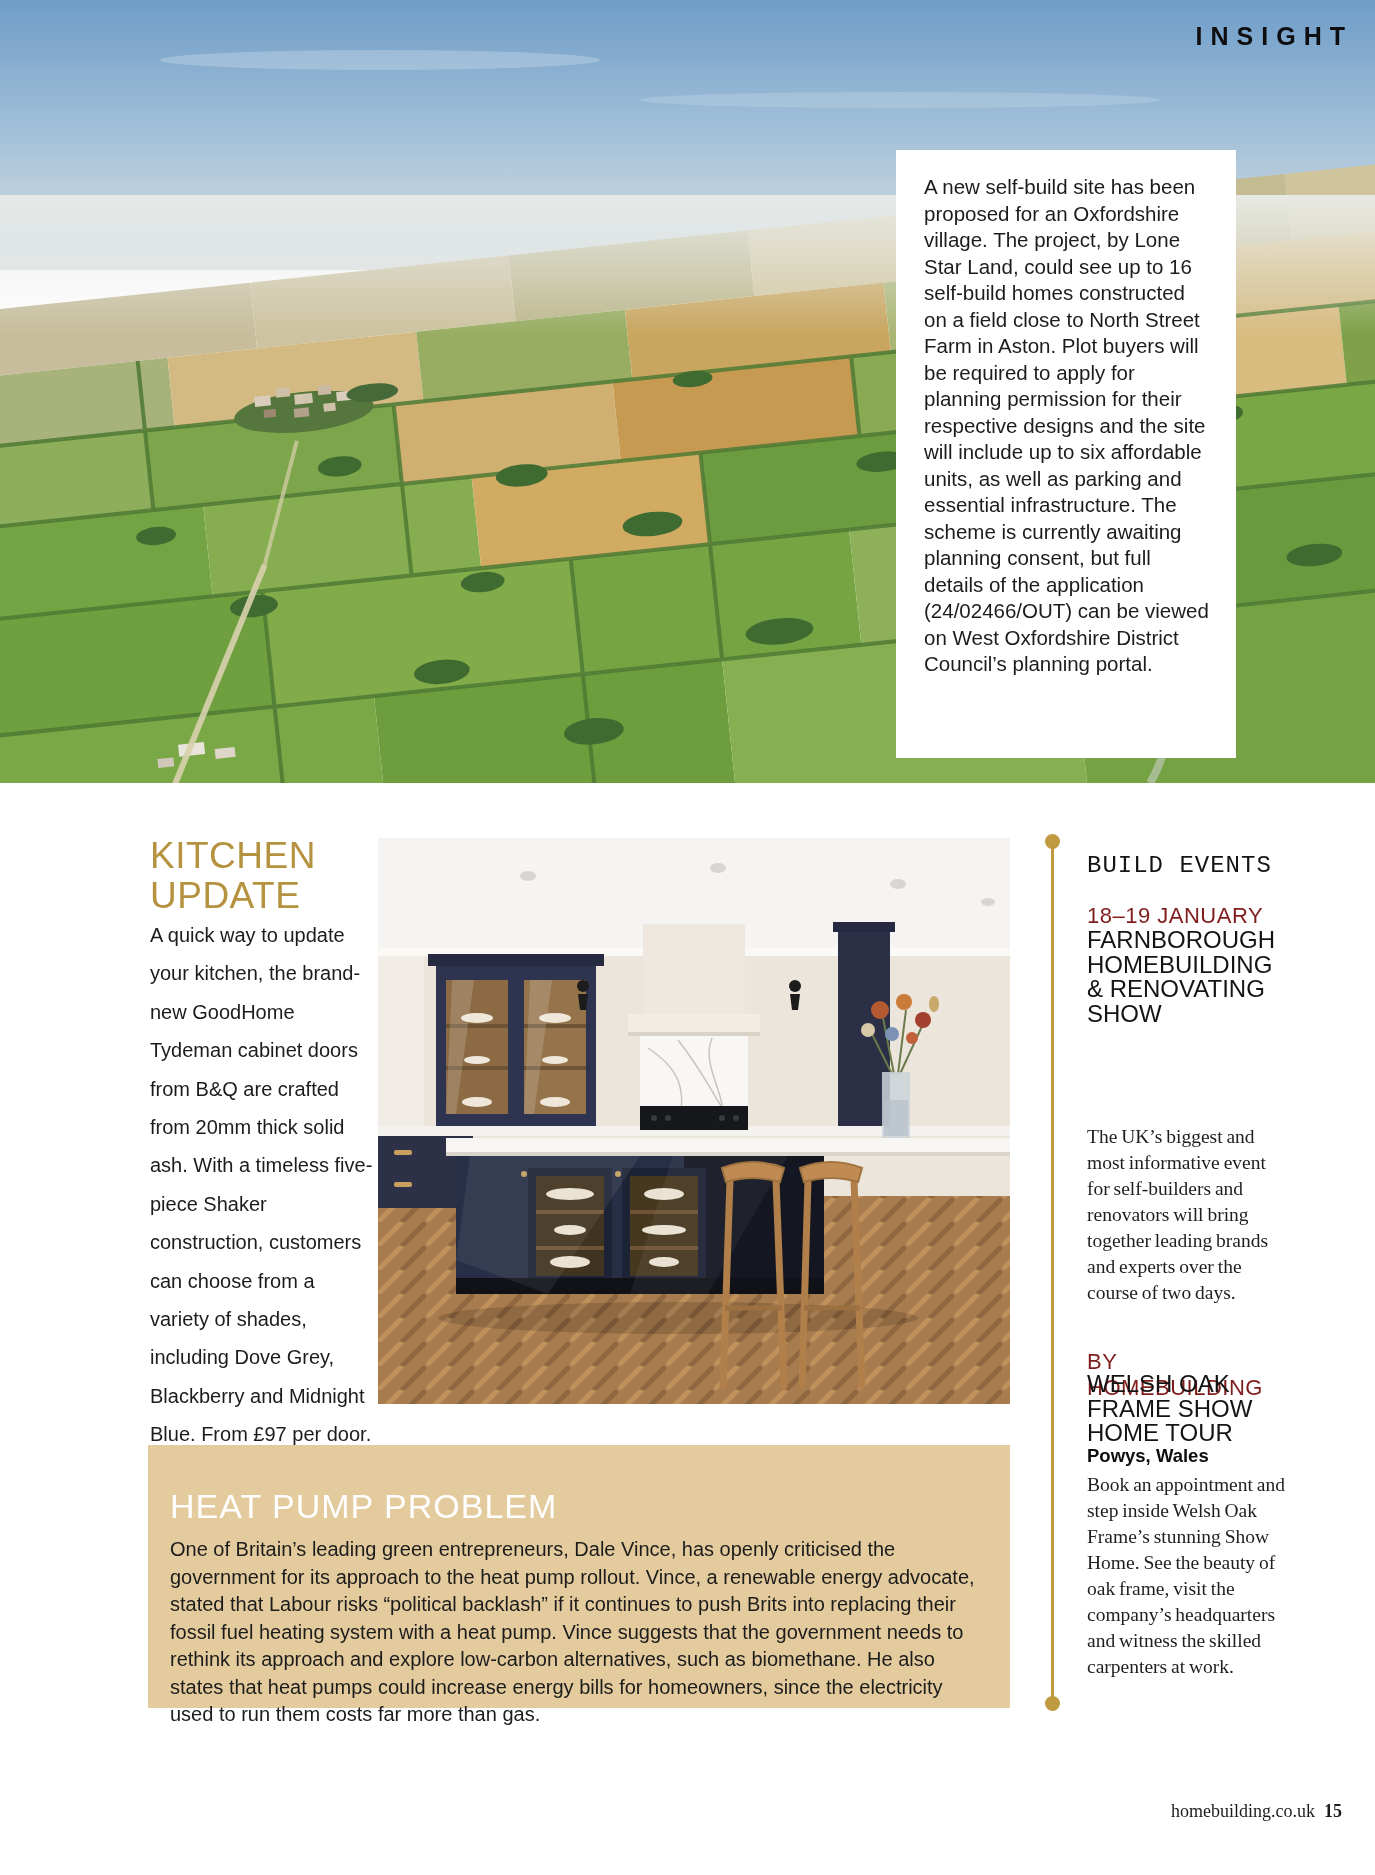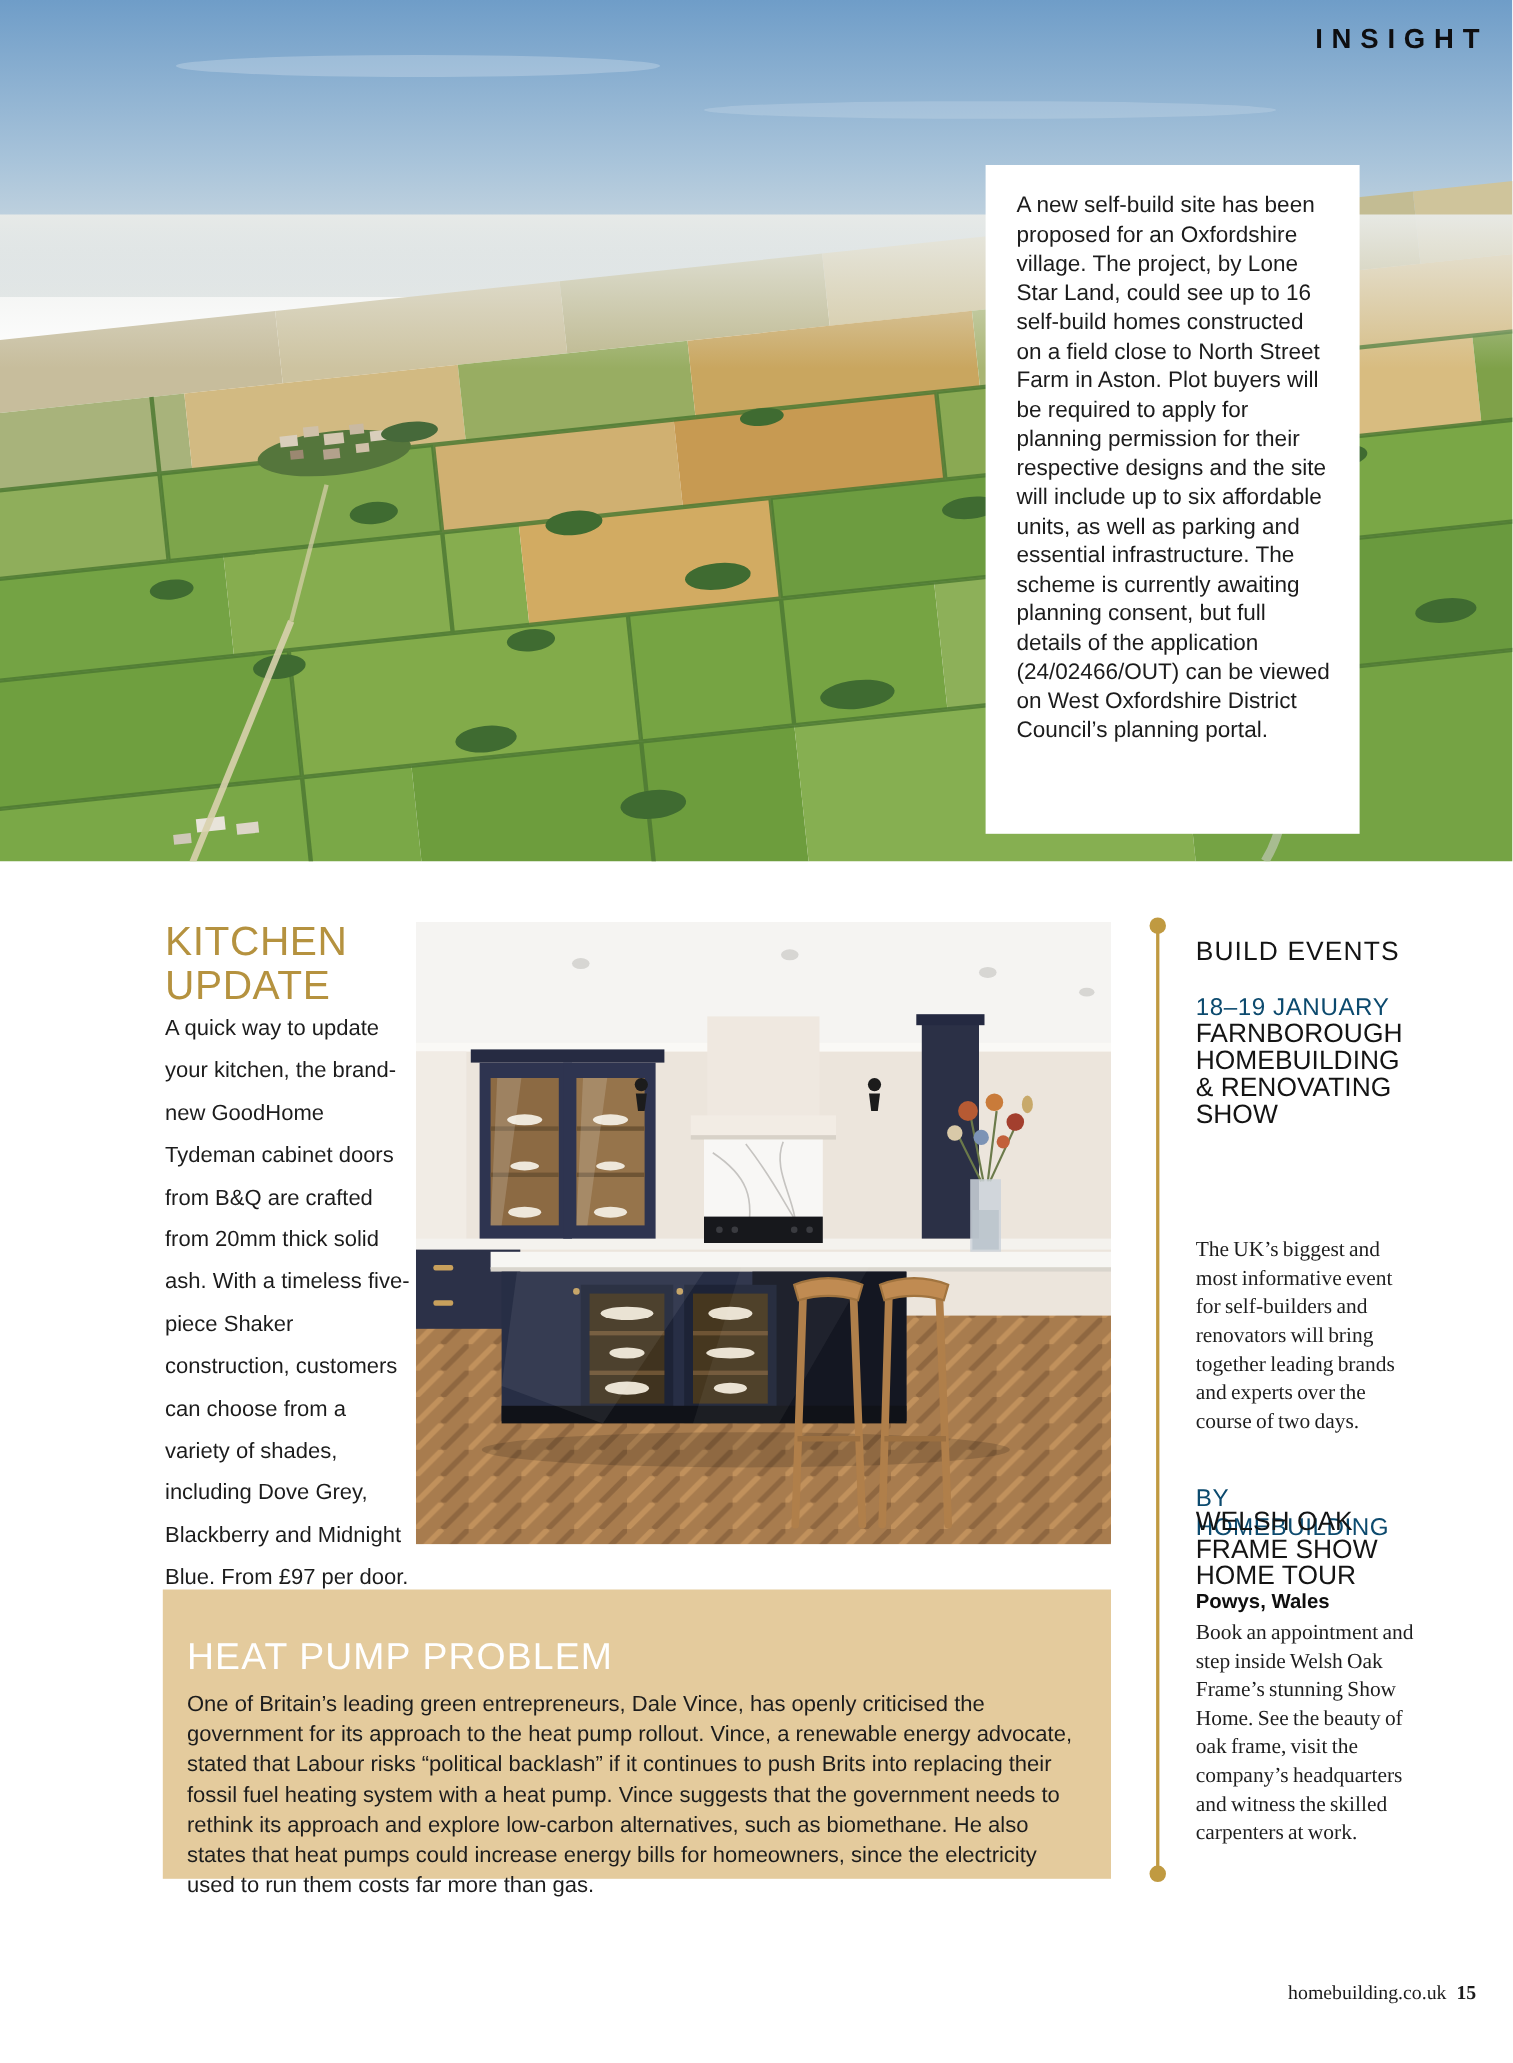"BUILD EVENTS" div.ev { font-family: none -> Liberation Mono, monospace }
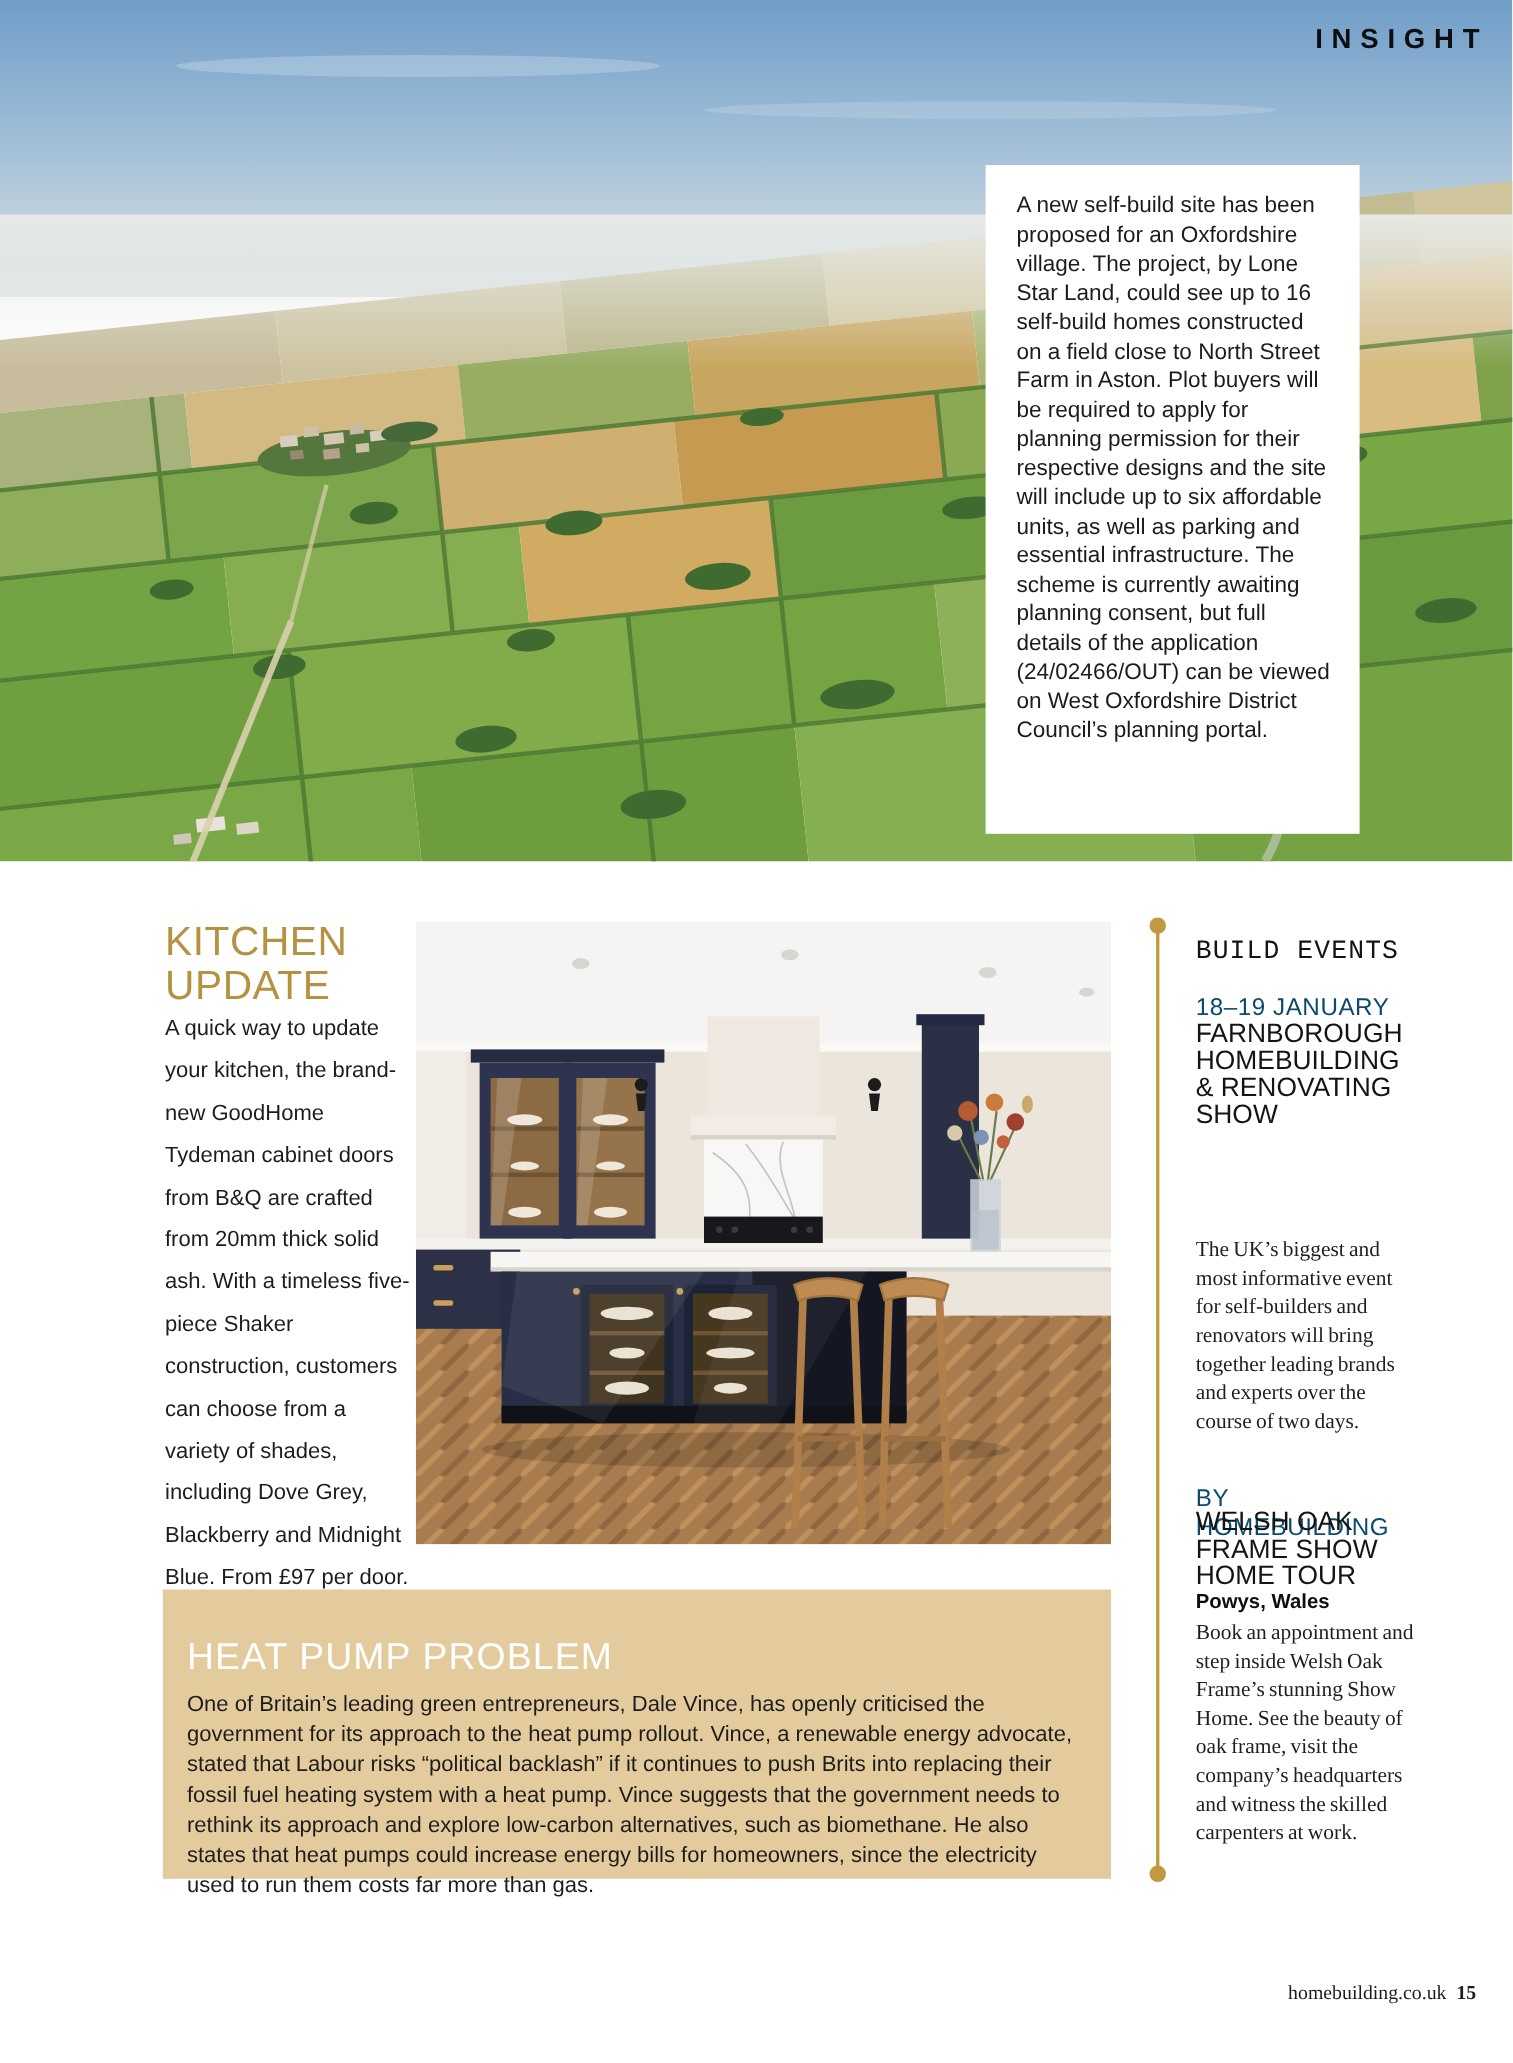"18–19 JANUARY" .ev-date { color: #0c4a6e -> #7f1d1d }
